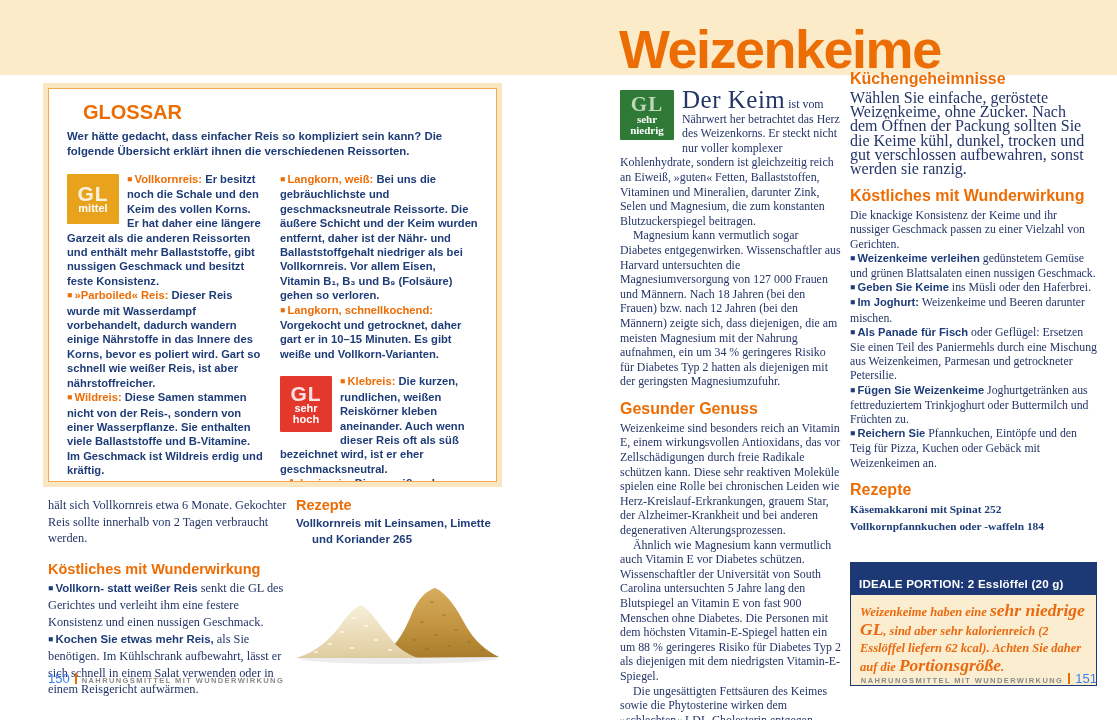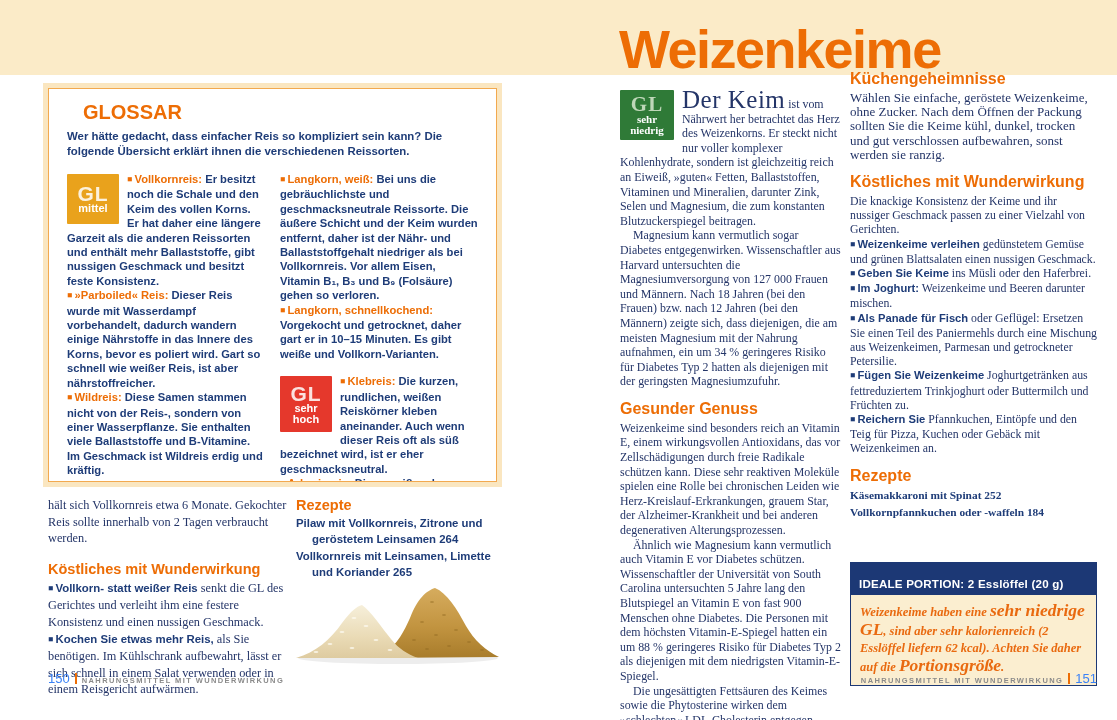"Wählen Sie einfache, geröstete" p.serif { font-size: 13px -> 16px }
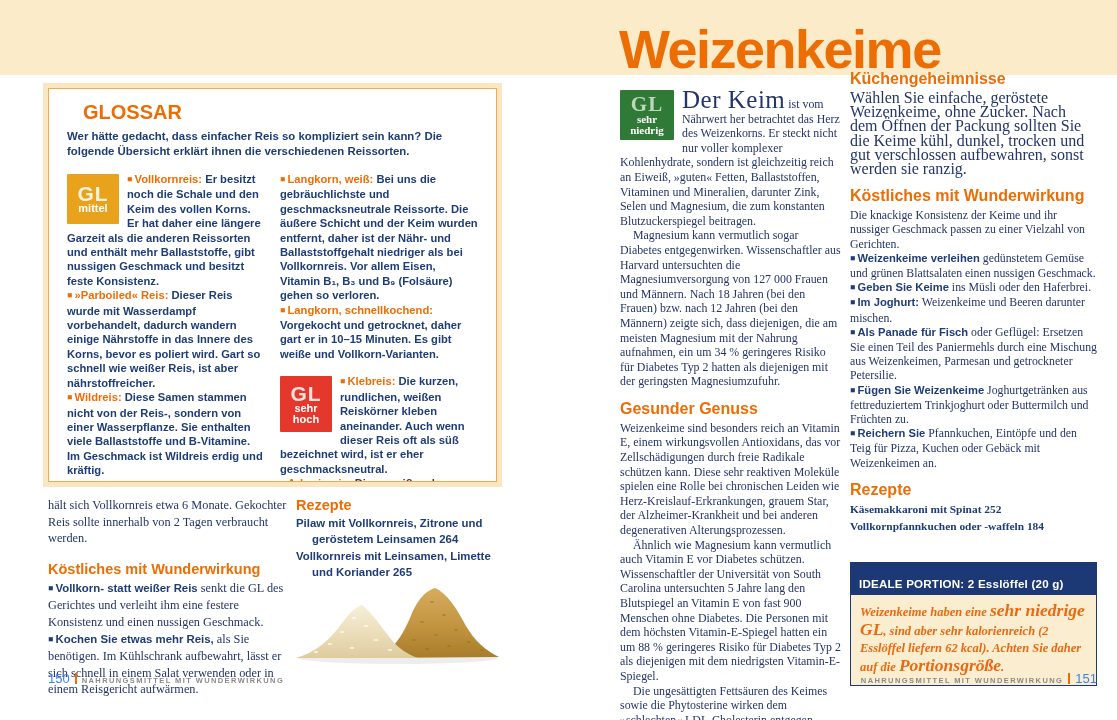"Pilaw mit Vollkornreis, Zitrone und" p.rez-item { html: <p>Pilaw mit Vollkornreis, Zitrone und geröstetem Leinsamen 264</p> -> none }
